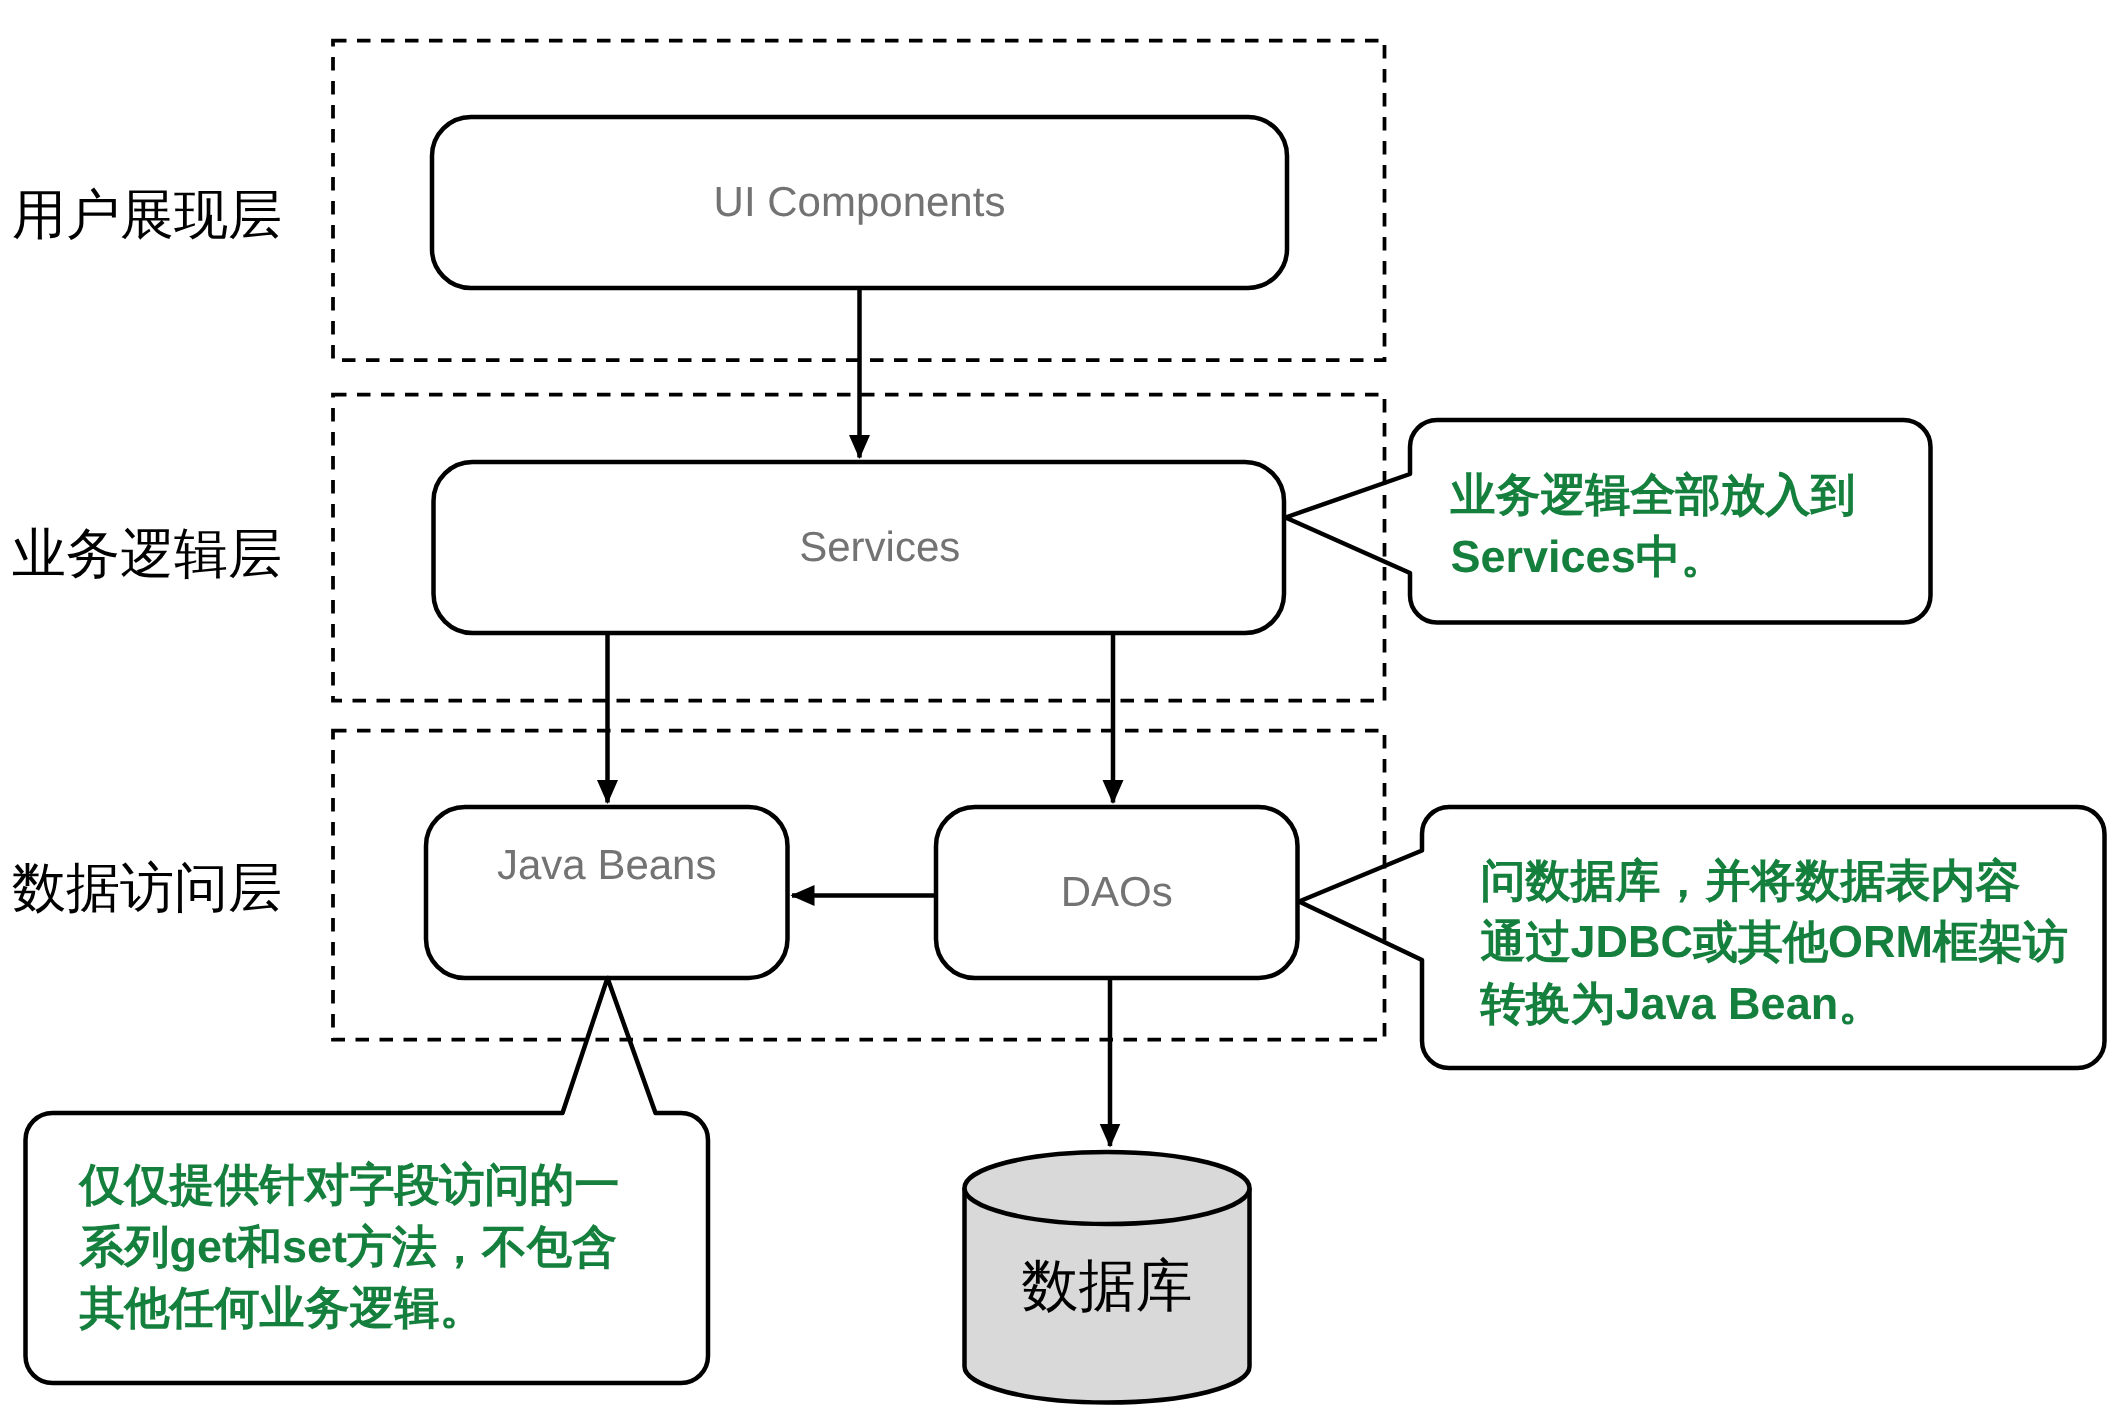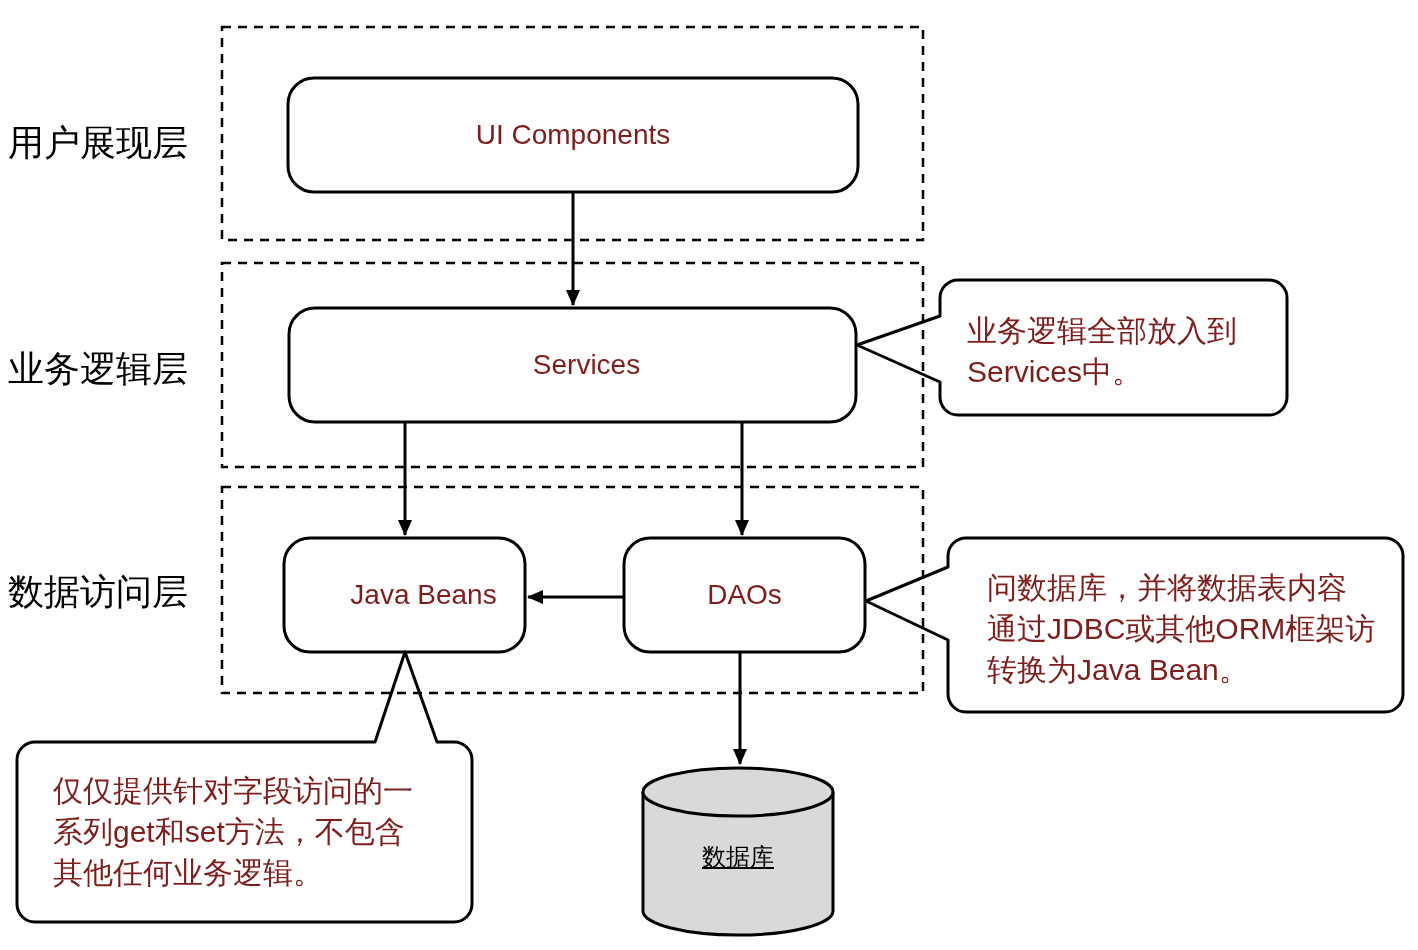"UI Components" .node-label { color: #7f1d1d -> #737373 }
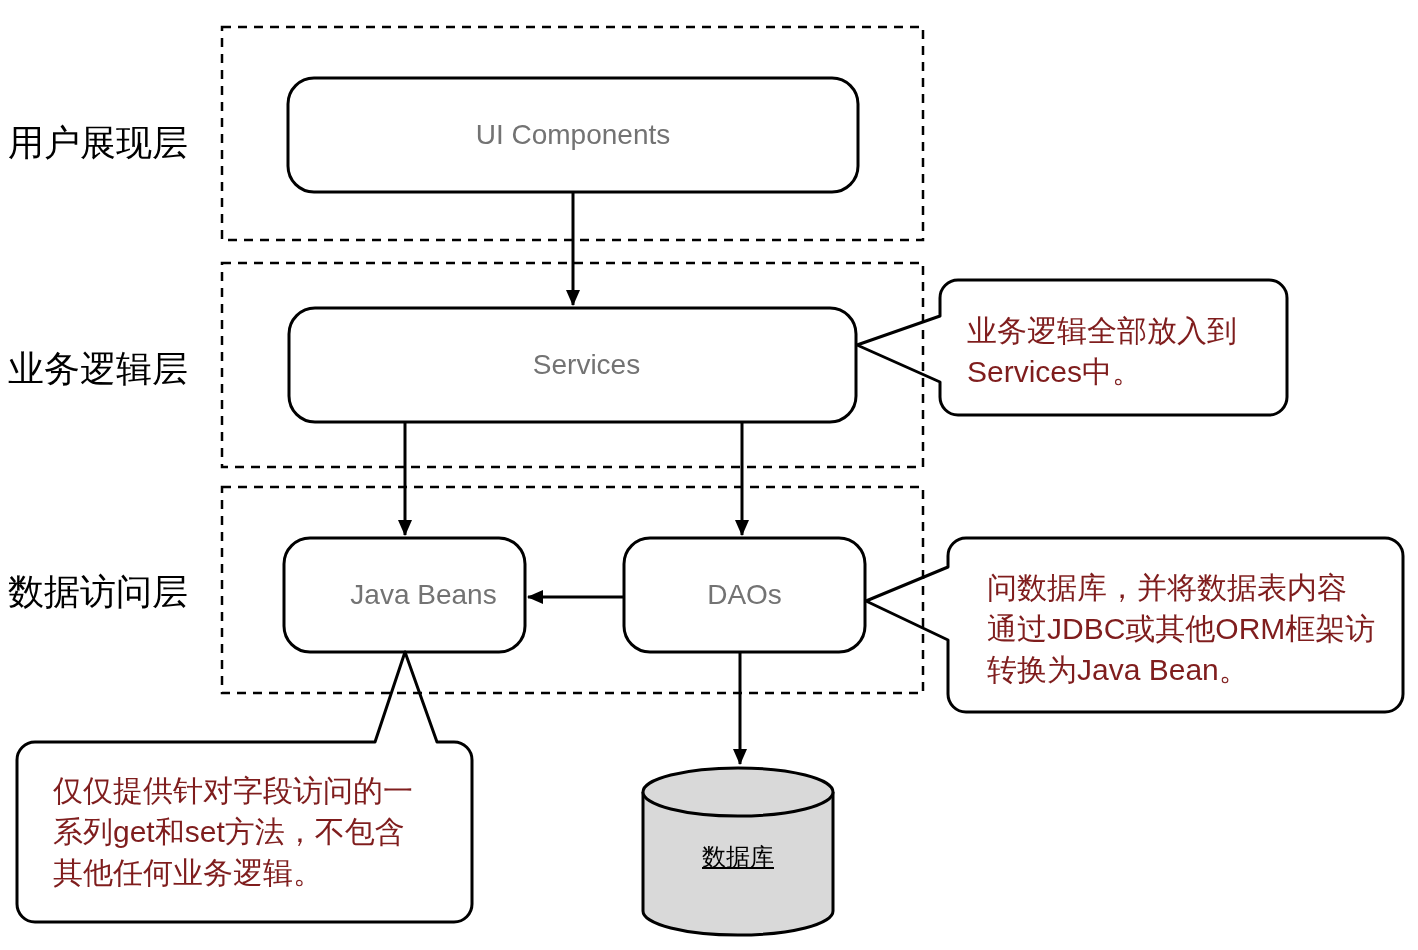"业务逻辑全部放入到" .callout-text { color: #7f1d1d -> #15803d; font-weight: none -> bold }
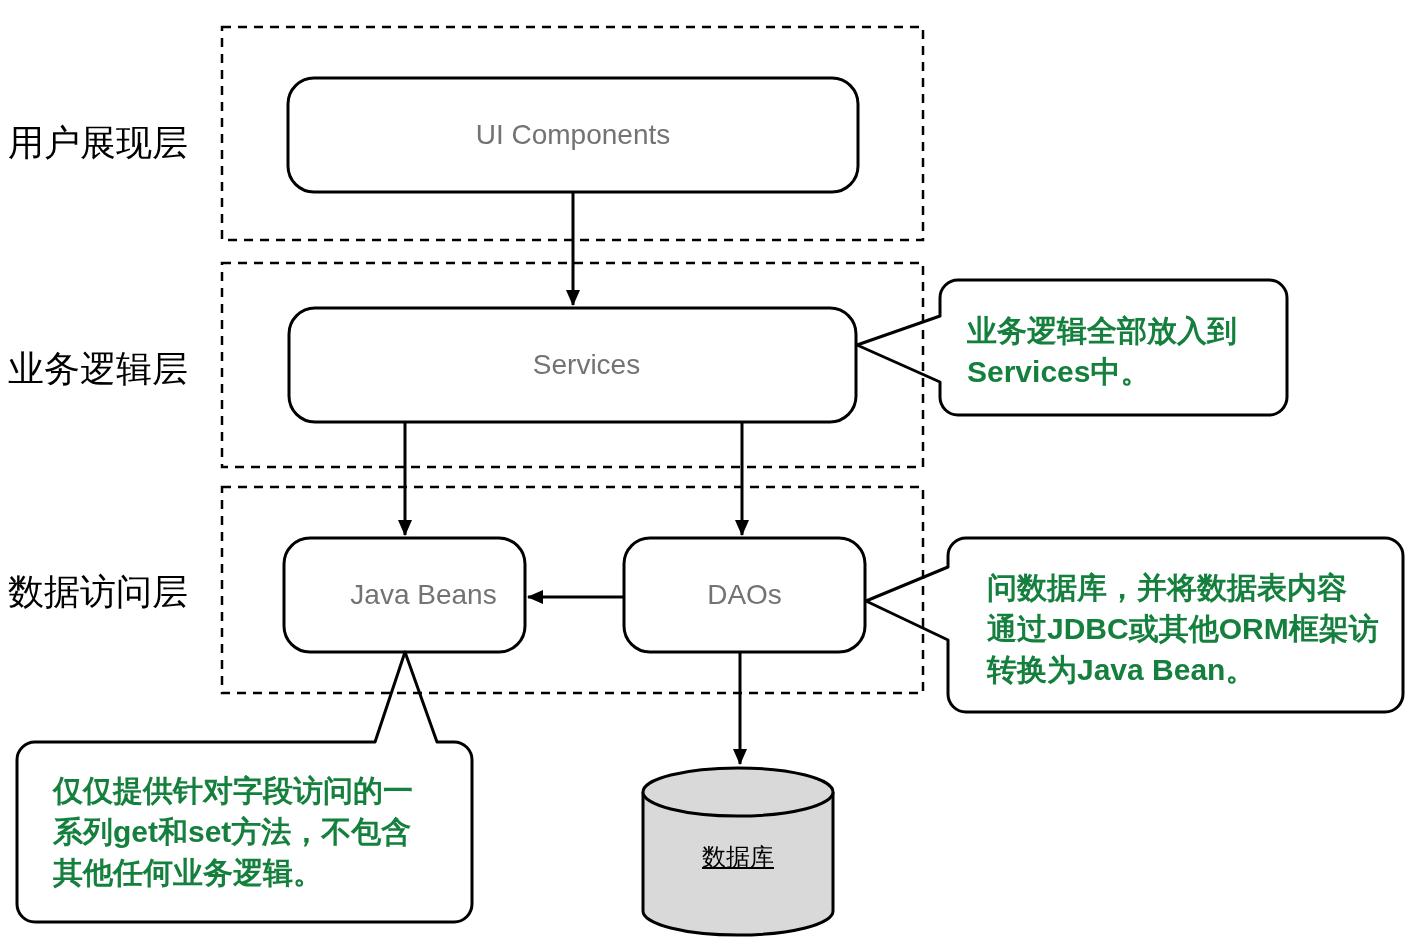"Java Beans" div.abs { margin-left: 19px -> none; top: 538px -> 520px }
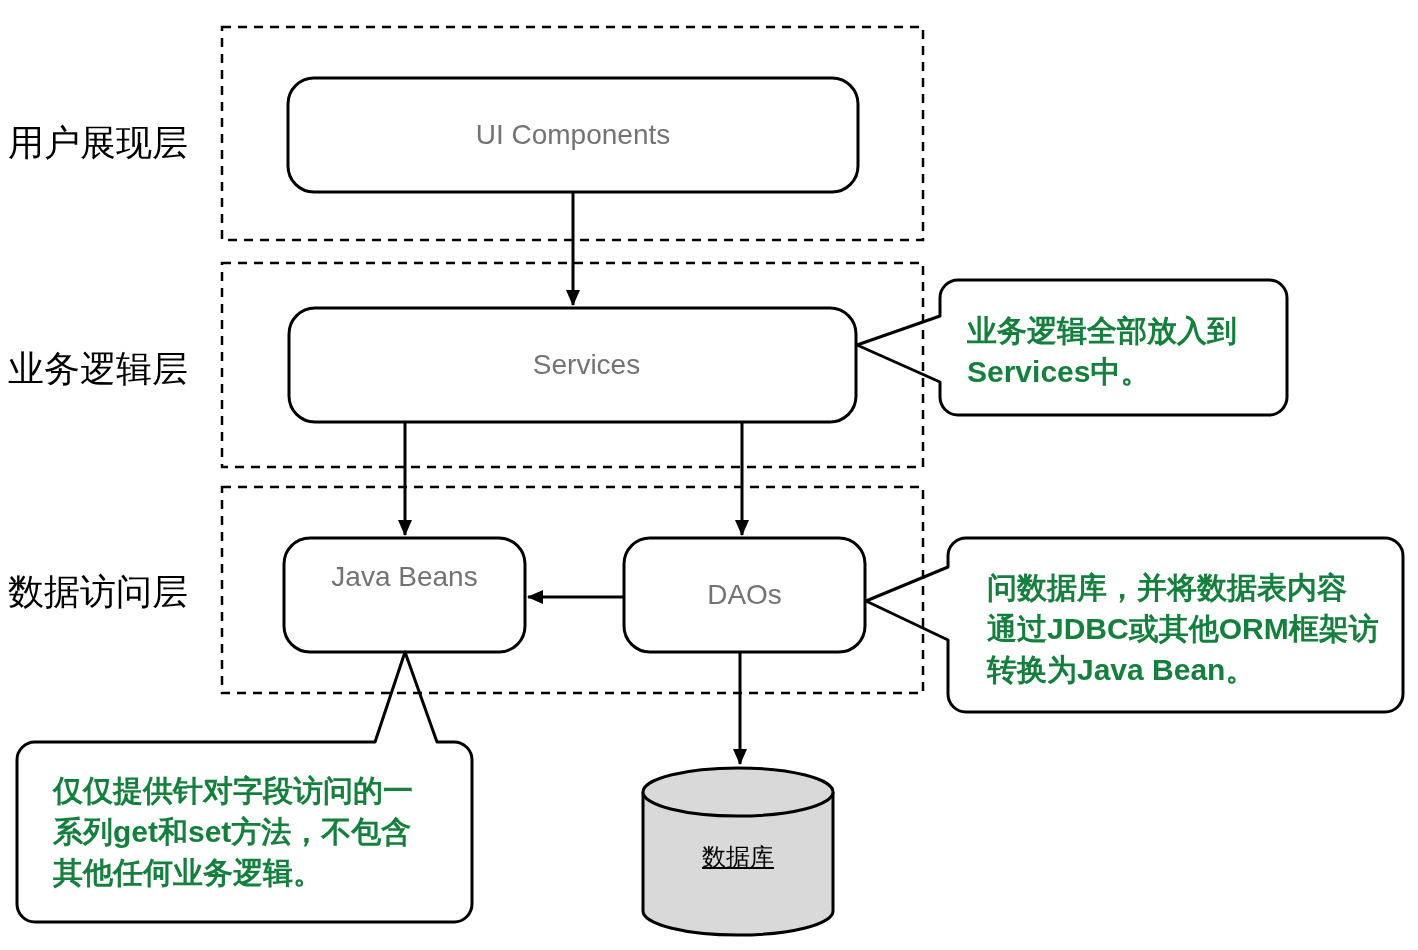"数据库" .db-label { font-size: 24px -> 38px; text-decoration: underline -> none }
